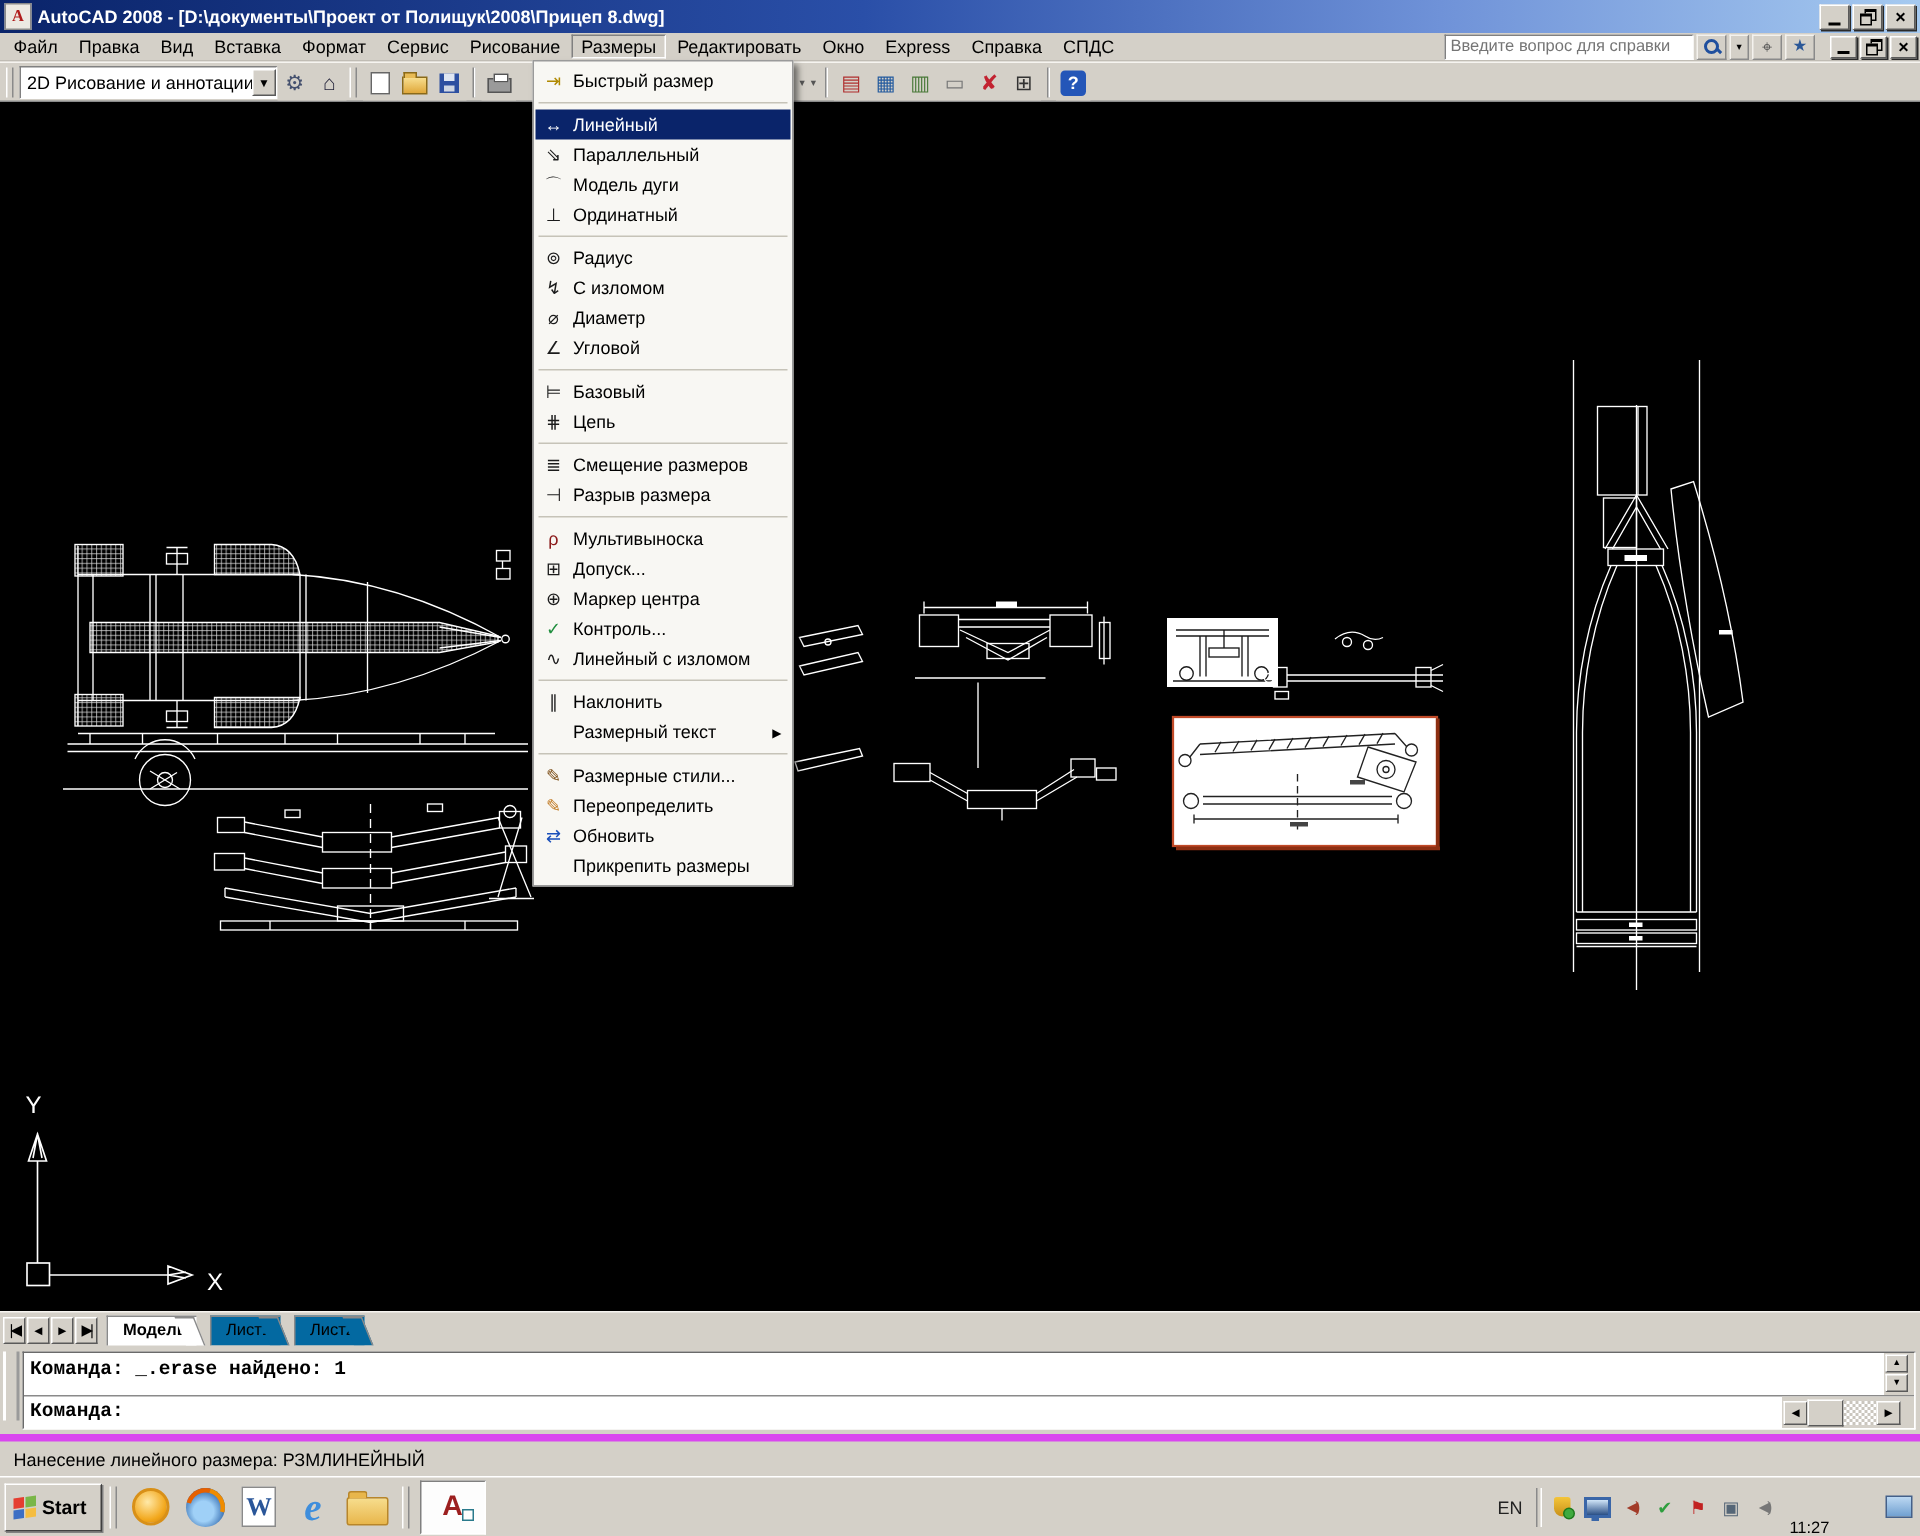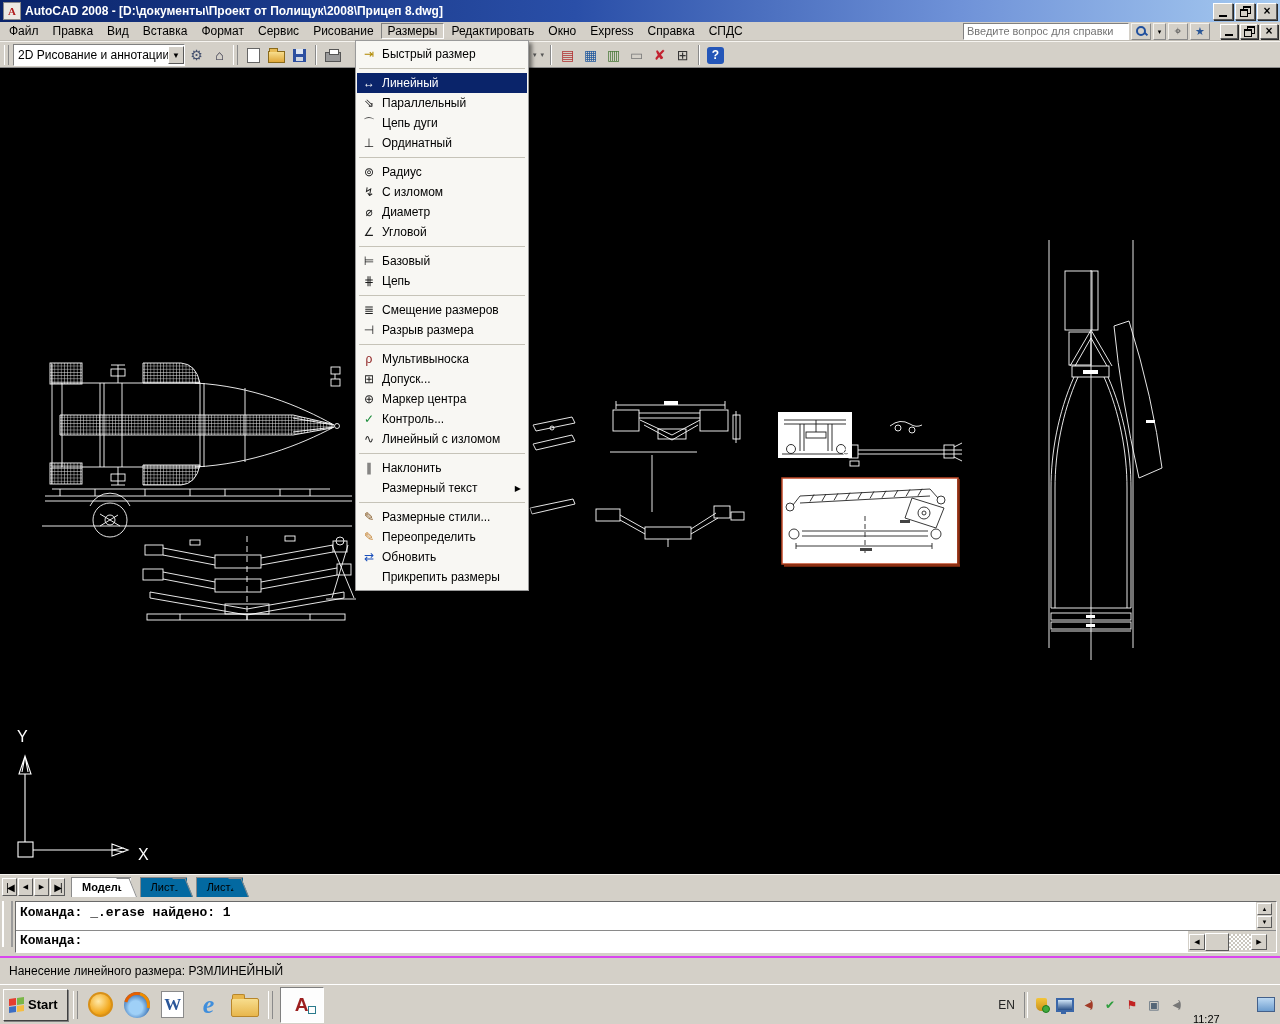"Цепь дуги" span.mi-label { text: Цепь -> Модель }
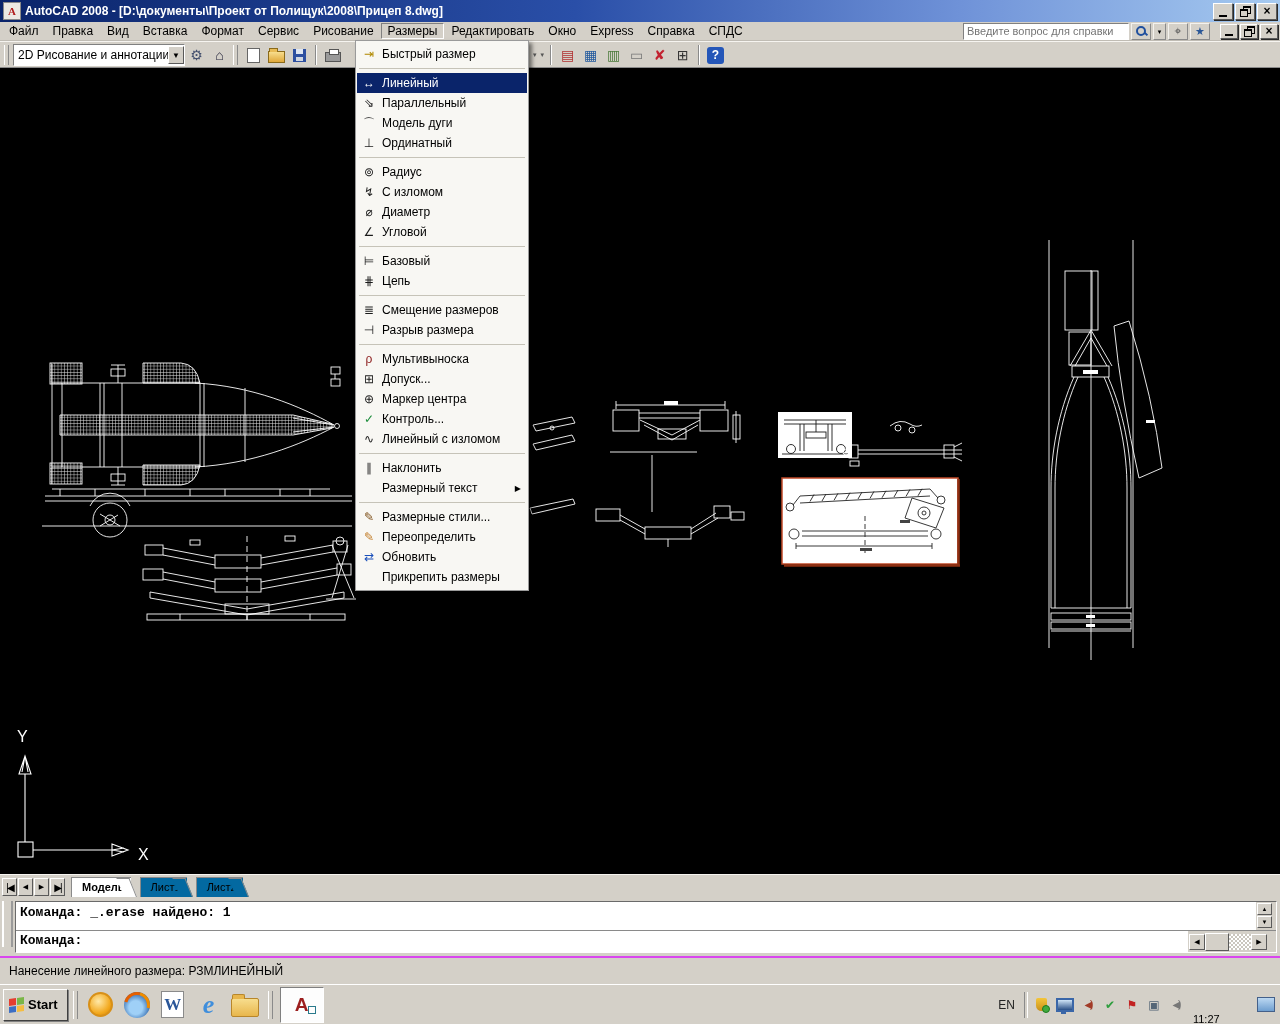"Нанесение линейного размера: РЗМЛИНЕЙНЫЙ" .statusbar { border-top: 2px solid #d946ef -> 5px solid #d946ef }
